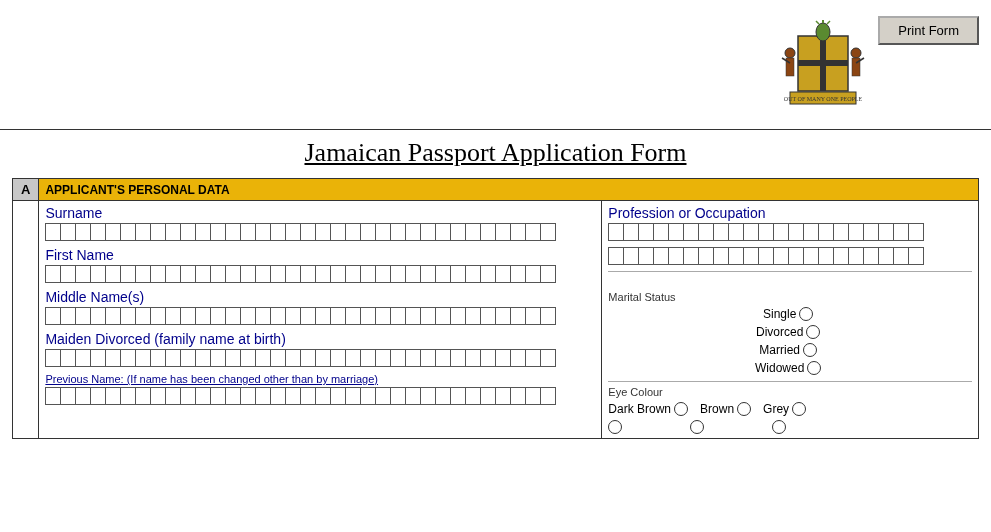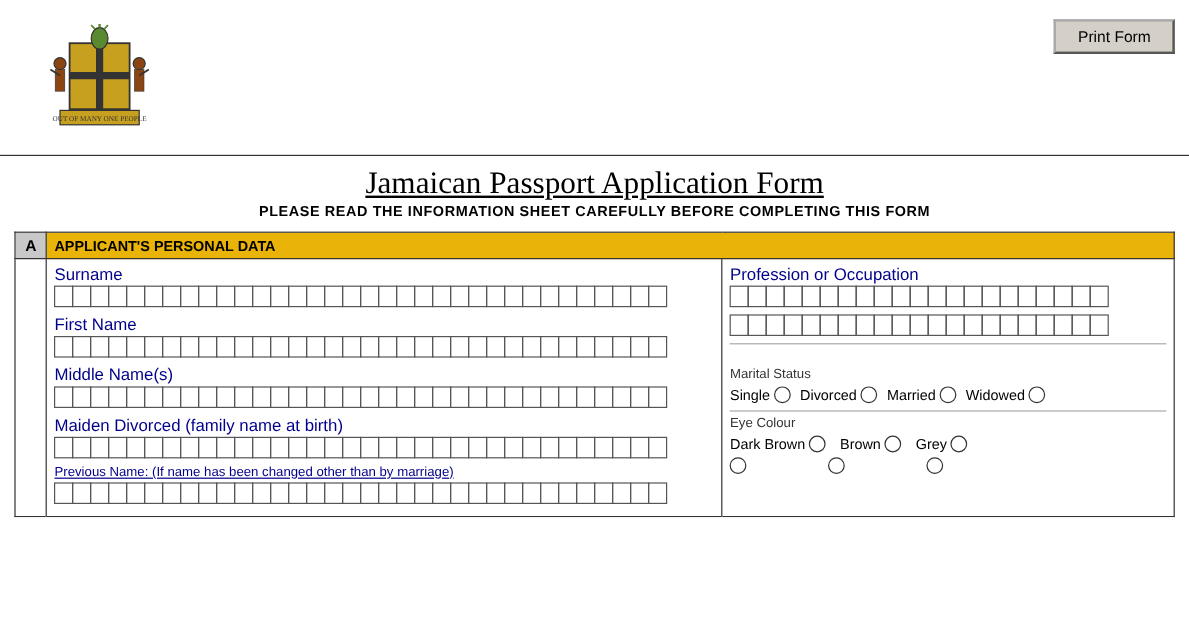"Print Form" .header-area { justify-content: space-between -> flex-end }
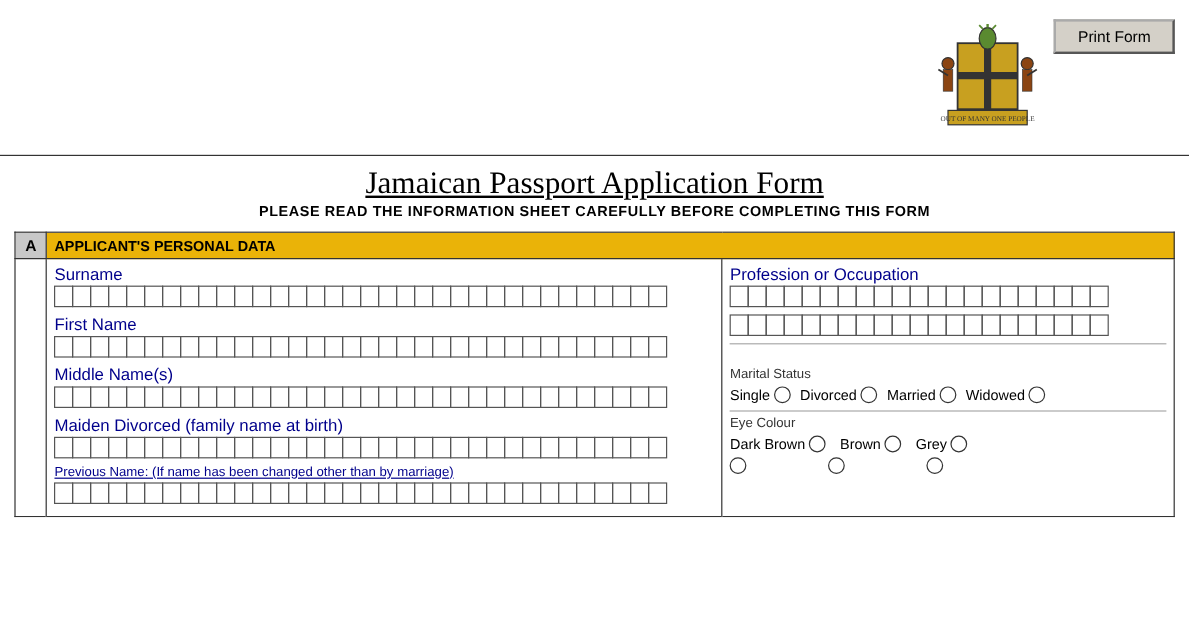"PLEASE READ THE INFORMATION SHEET" div.form-subtitle { html: <div>PLEASE READ THE INFORMATION SHEET CAREFULLY BEFORE COMPLETING THIS FORM</div> -> none }
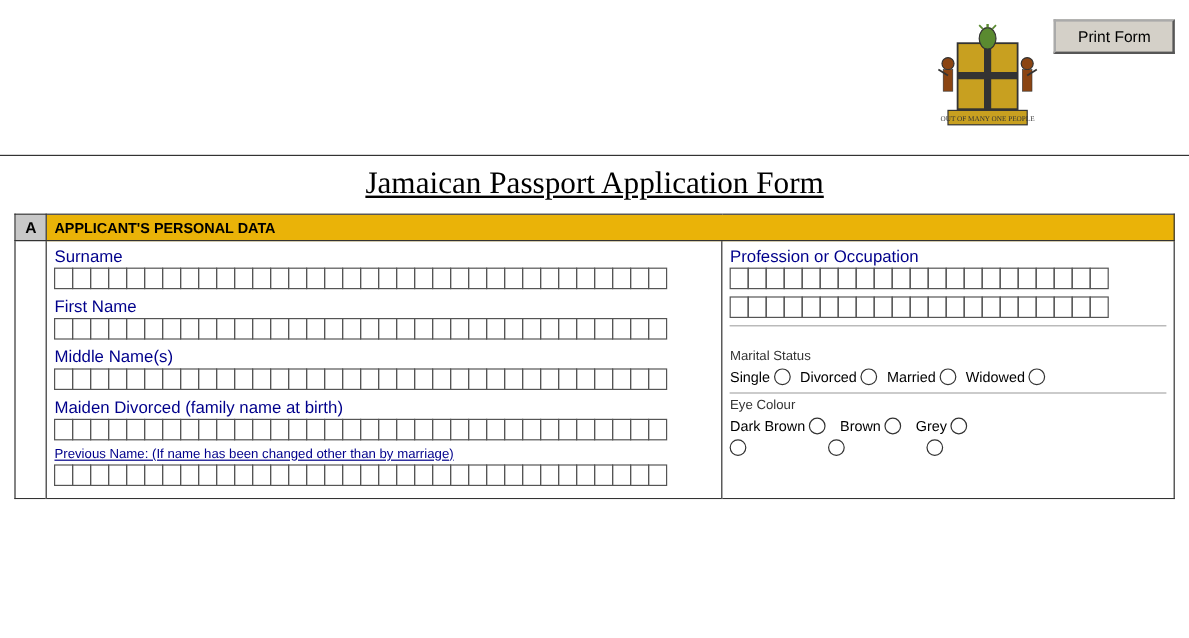"Single" .marital-options { flex-direction: none -> column }
